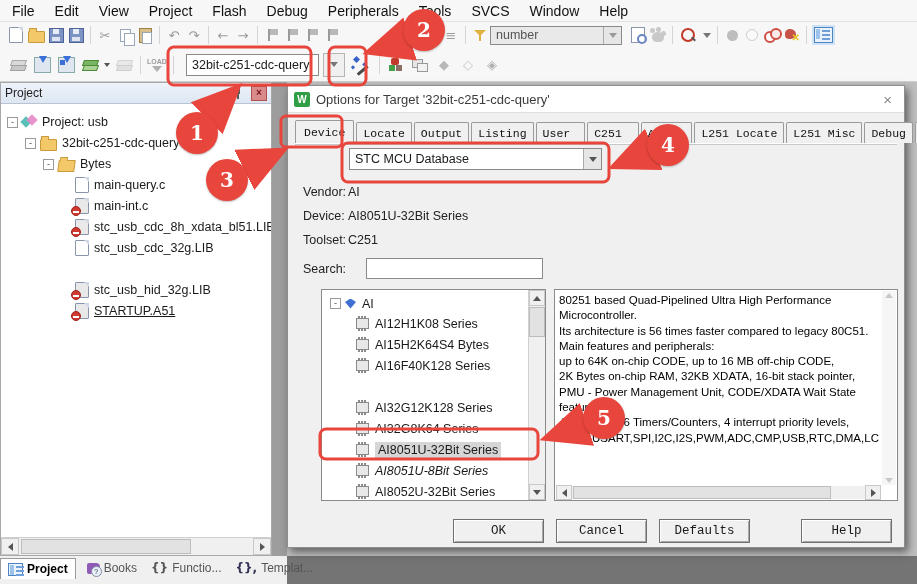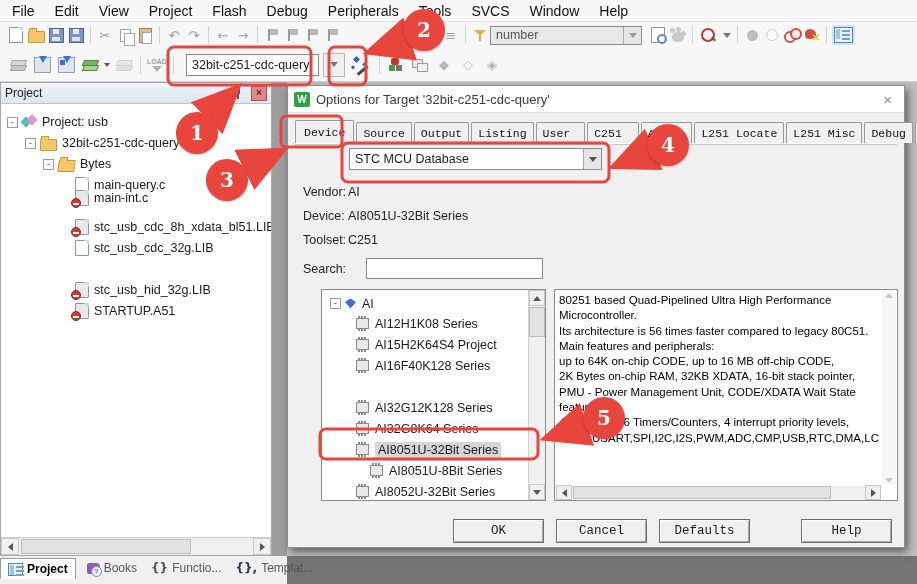"number" div.combo { width: 152px -> 132px }
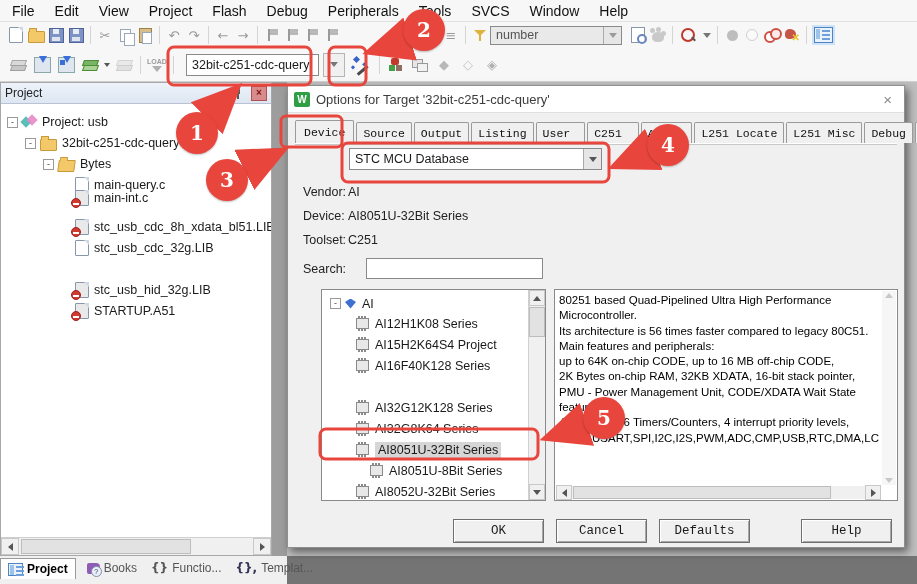"Source" span.dtab { text: Source -> Locate }
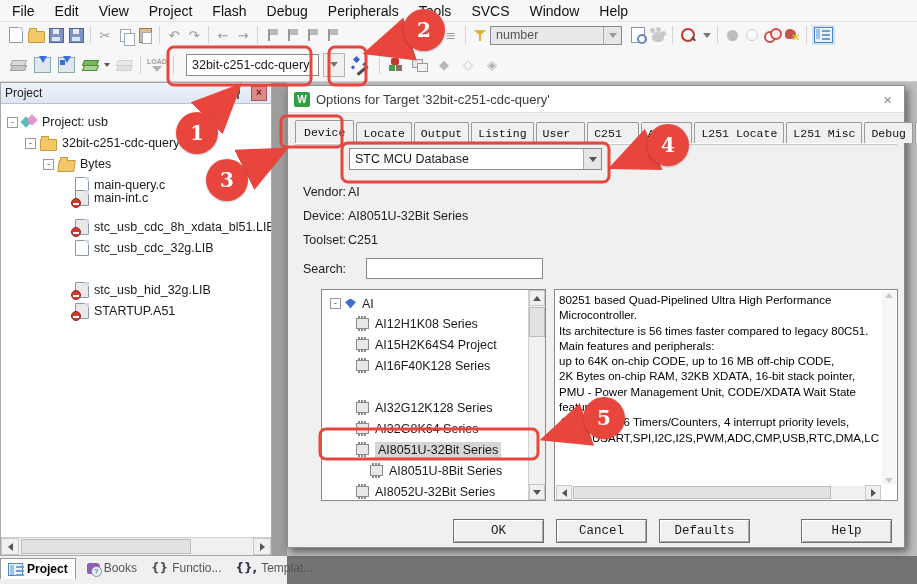"main-int.c" div.trow { top: 84px -> 92px }
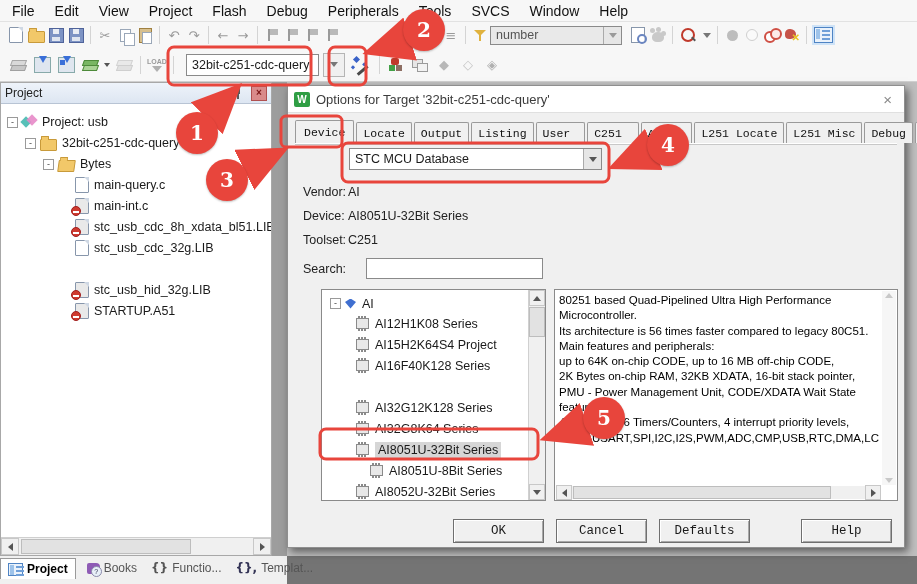"STARTUP.A51" div.trow { text-decoration: none -> underline }
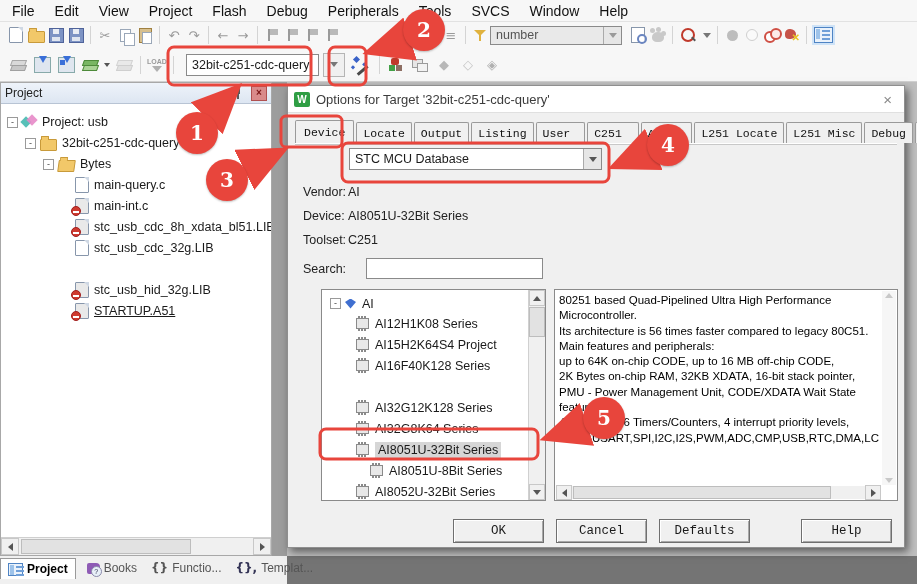"AI15H2K64S4 Project" span { text: Project -> Bytes }
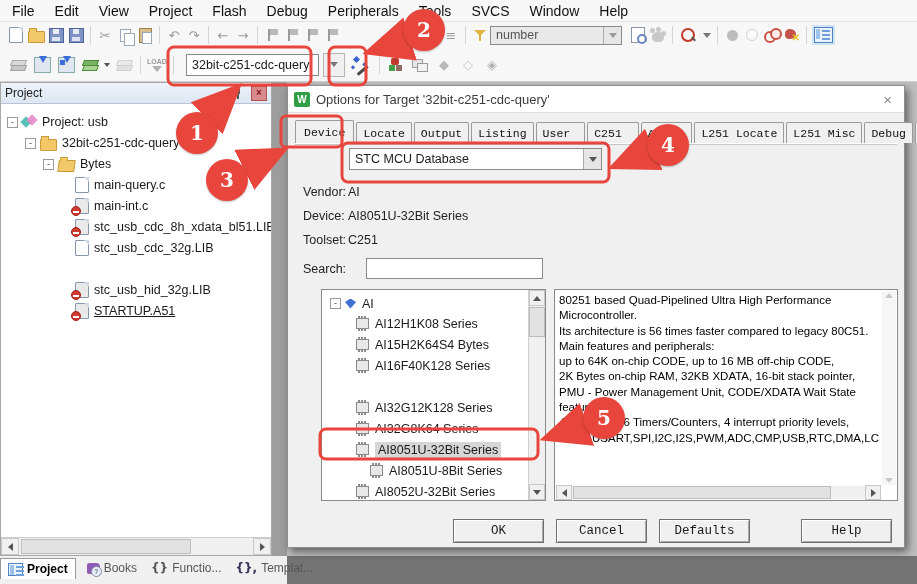"AI8051U-8Bit Series" div.lrow { font-style: none -> italic; left: 48px -> 34px }
